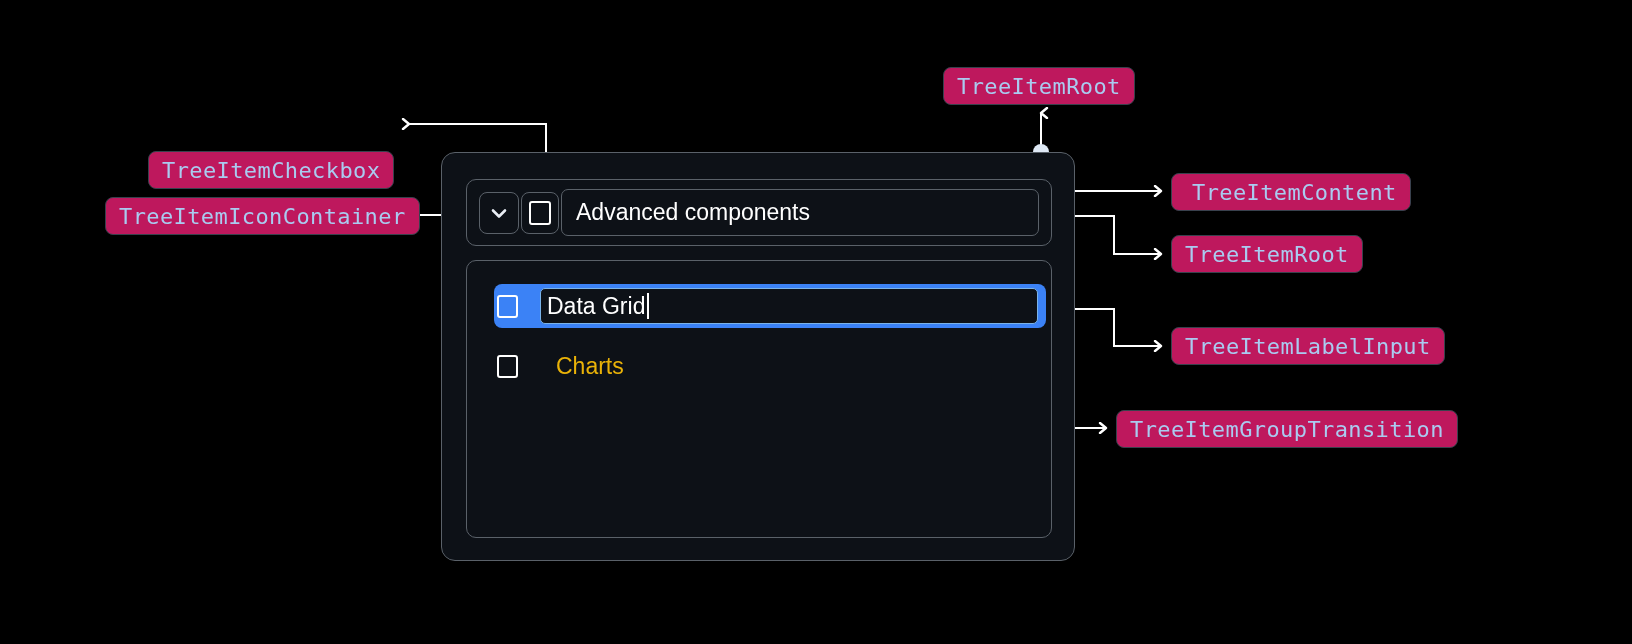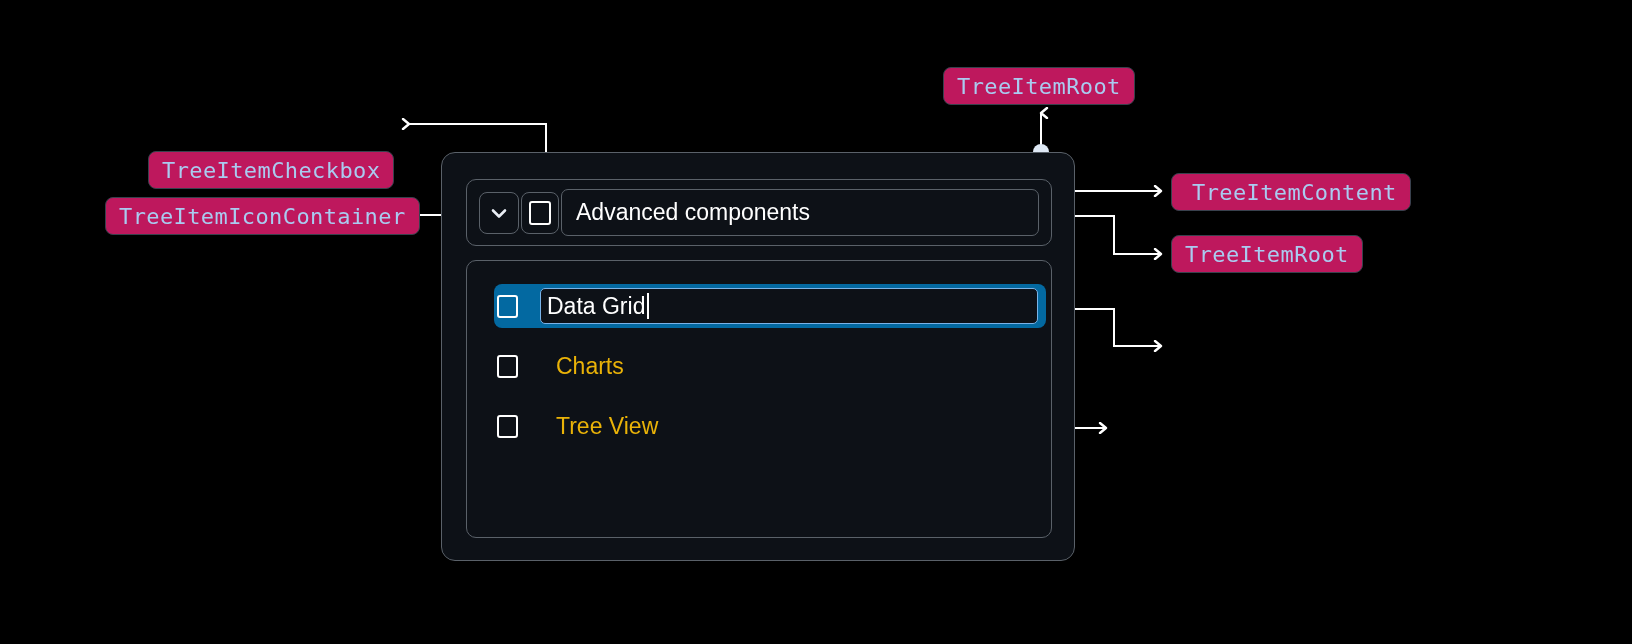"Data Grid" .tree-row.selected { background: #0369a1 -> #3b82f6 }
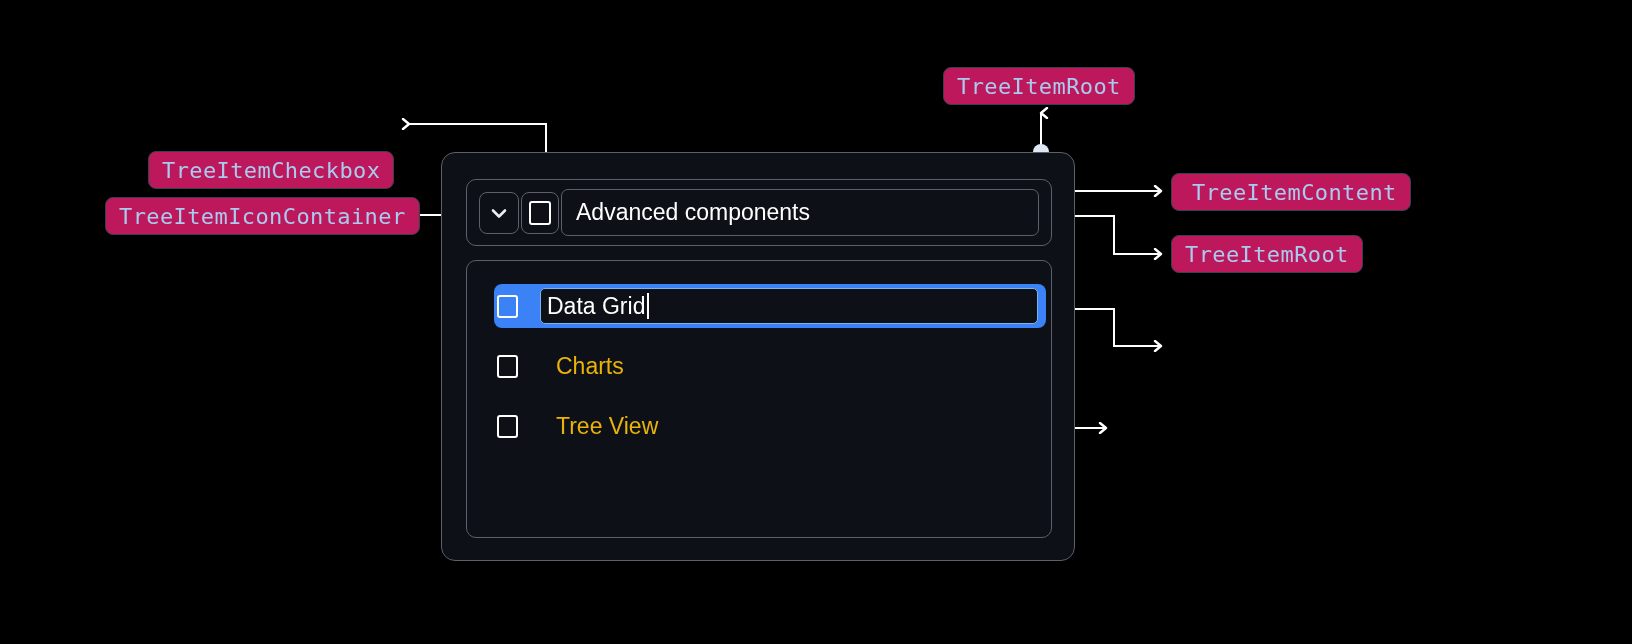"TreeItemLabelInput" div.chip { html: none -> <div>TreeItemLabelInput</div> }
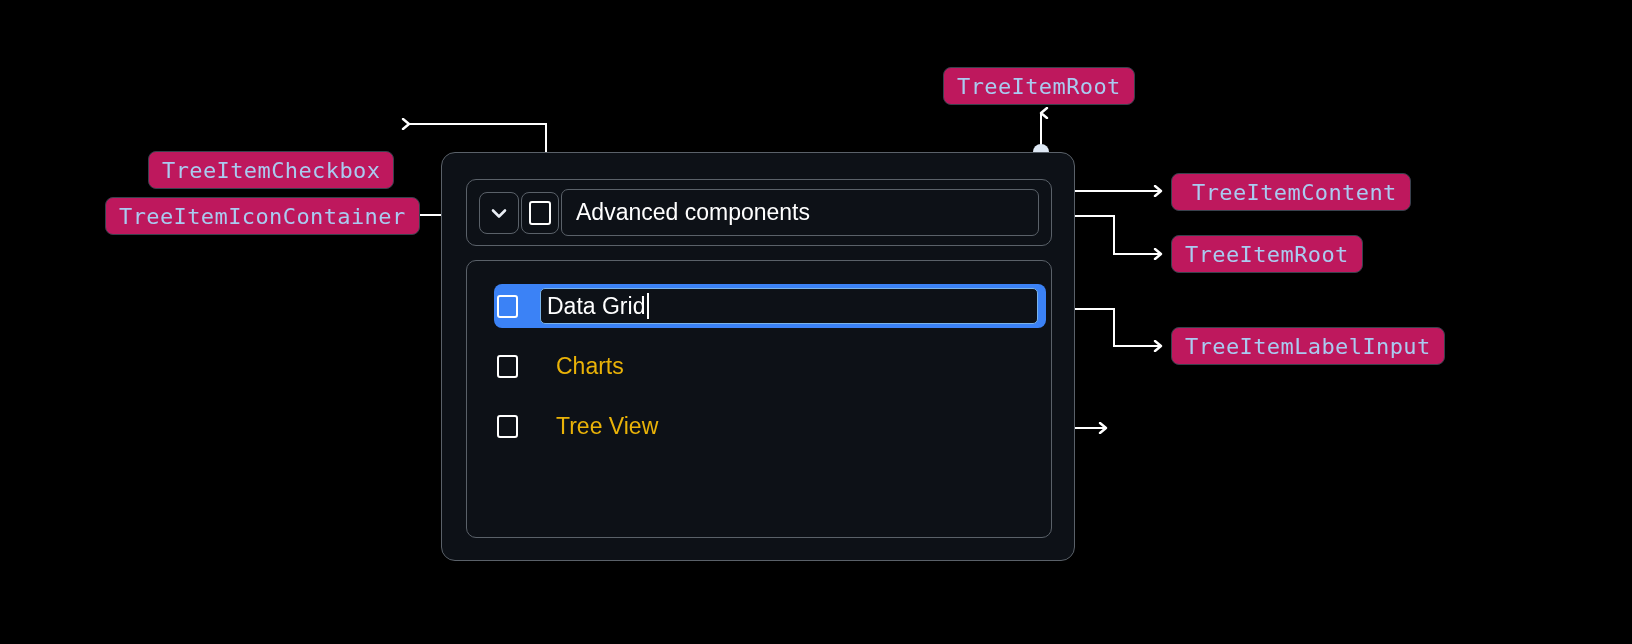"Tree View" div.tree-row { html: <div> <span></span> <span>Tree View</span> </div> -> none }
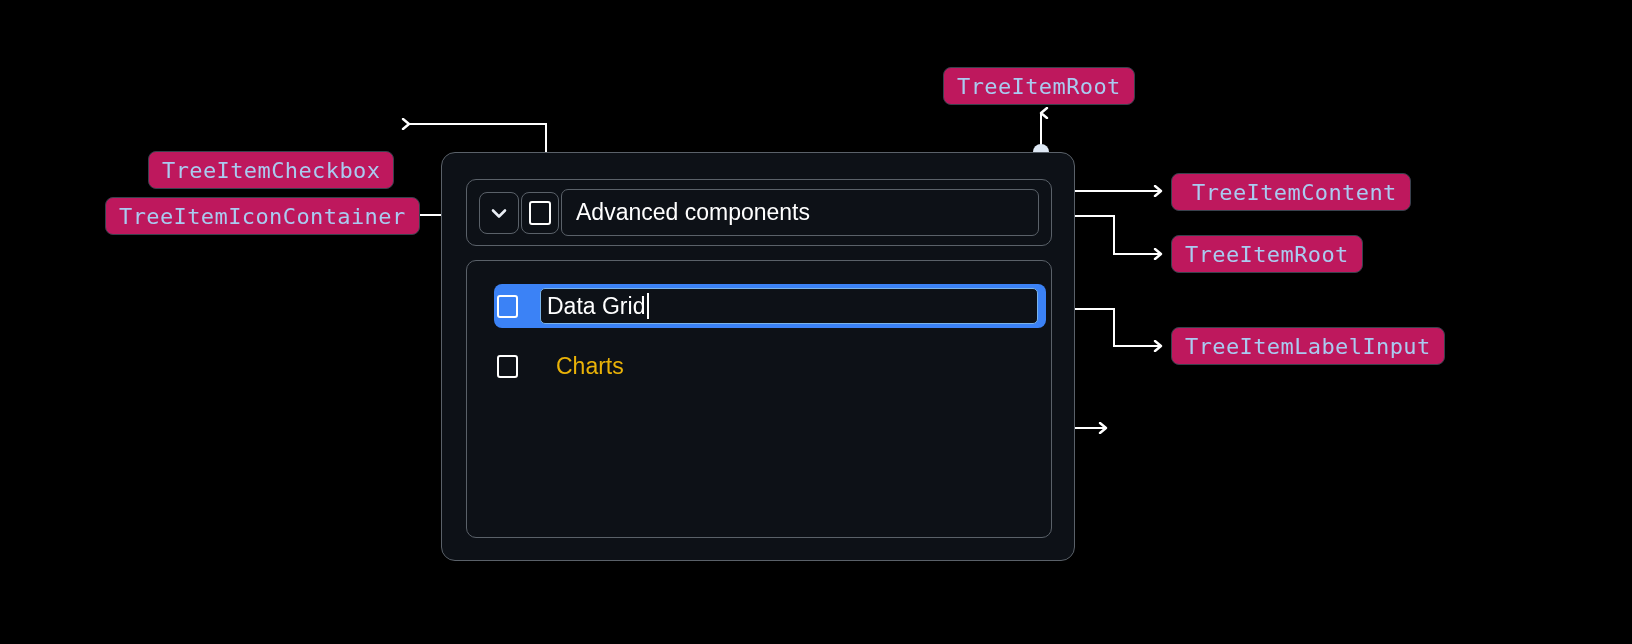"TreeItemGroupTransition" div.chip { html: none -> <div>TreeItemGroupTransition</div> }
